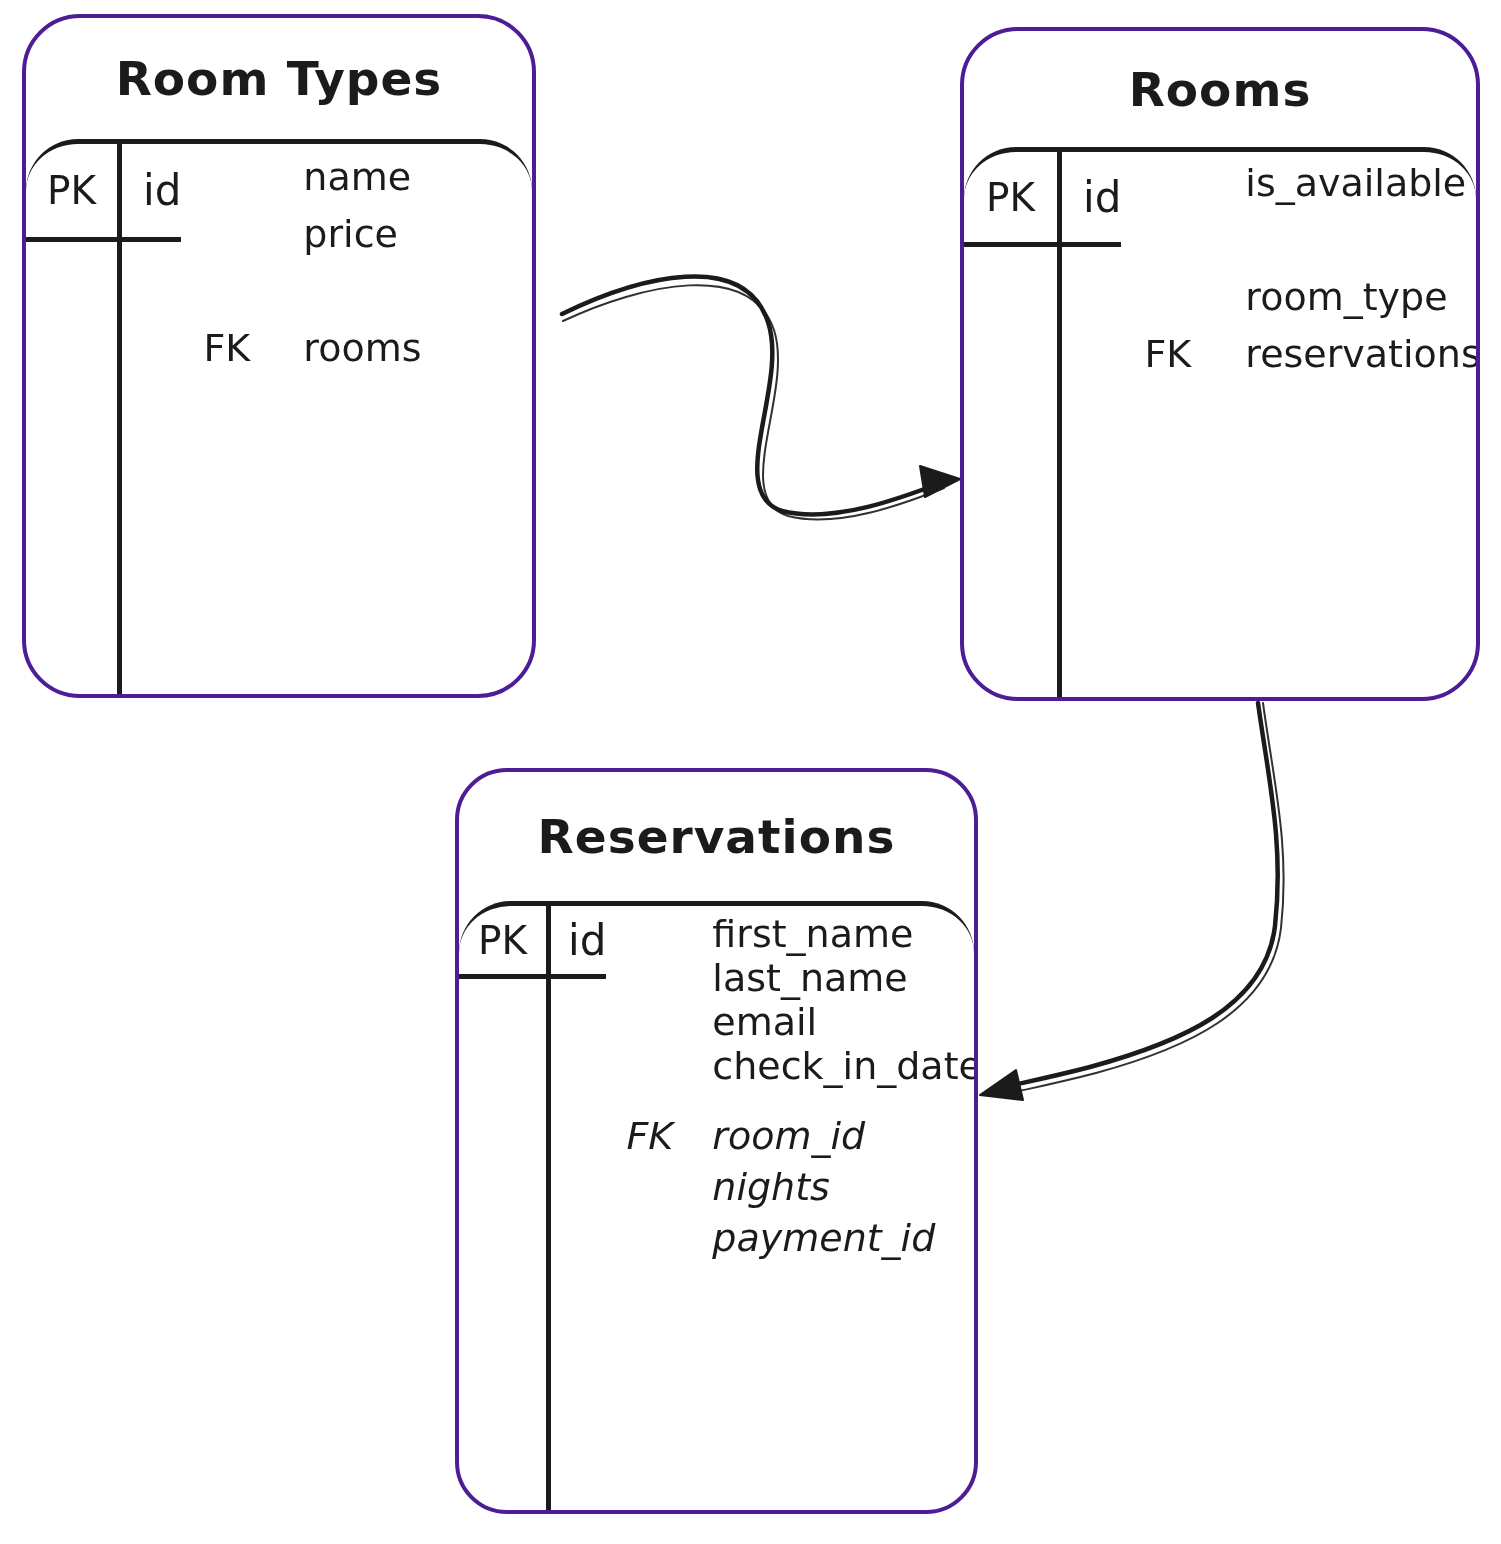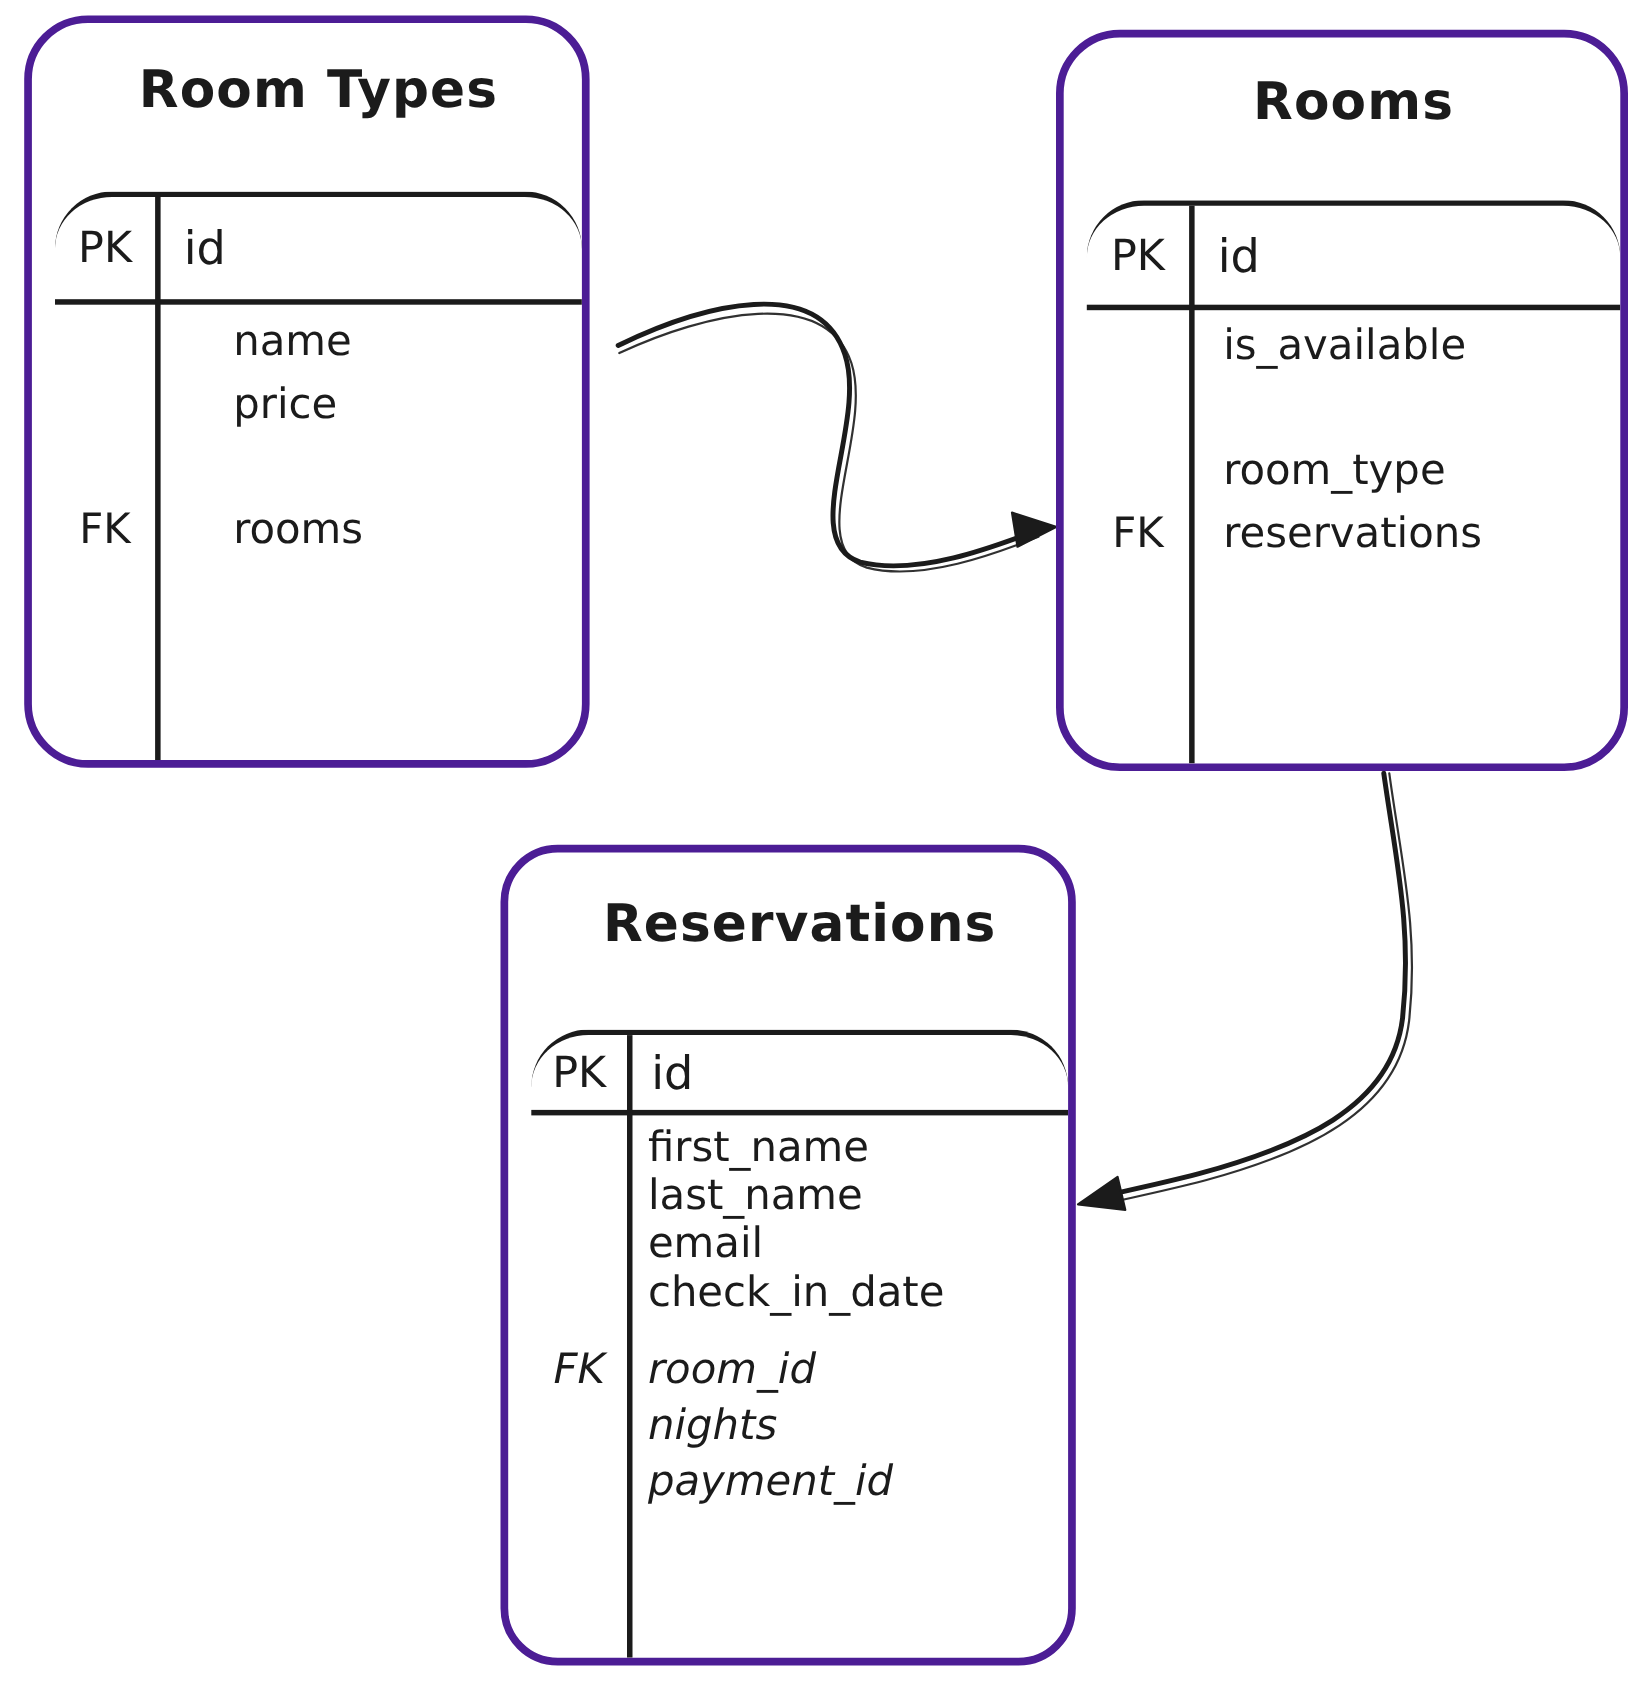"Room Types" .er-table { border: 7px solid #4c1d95 -> 4px solid #4c1d95; padding-left: 21px -> none }
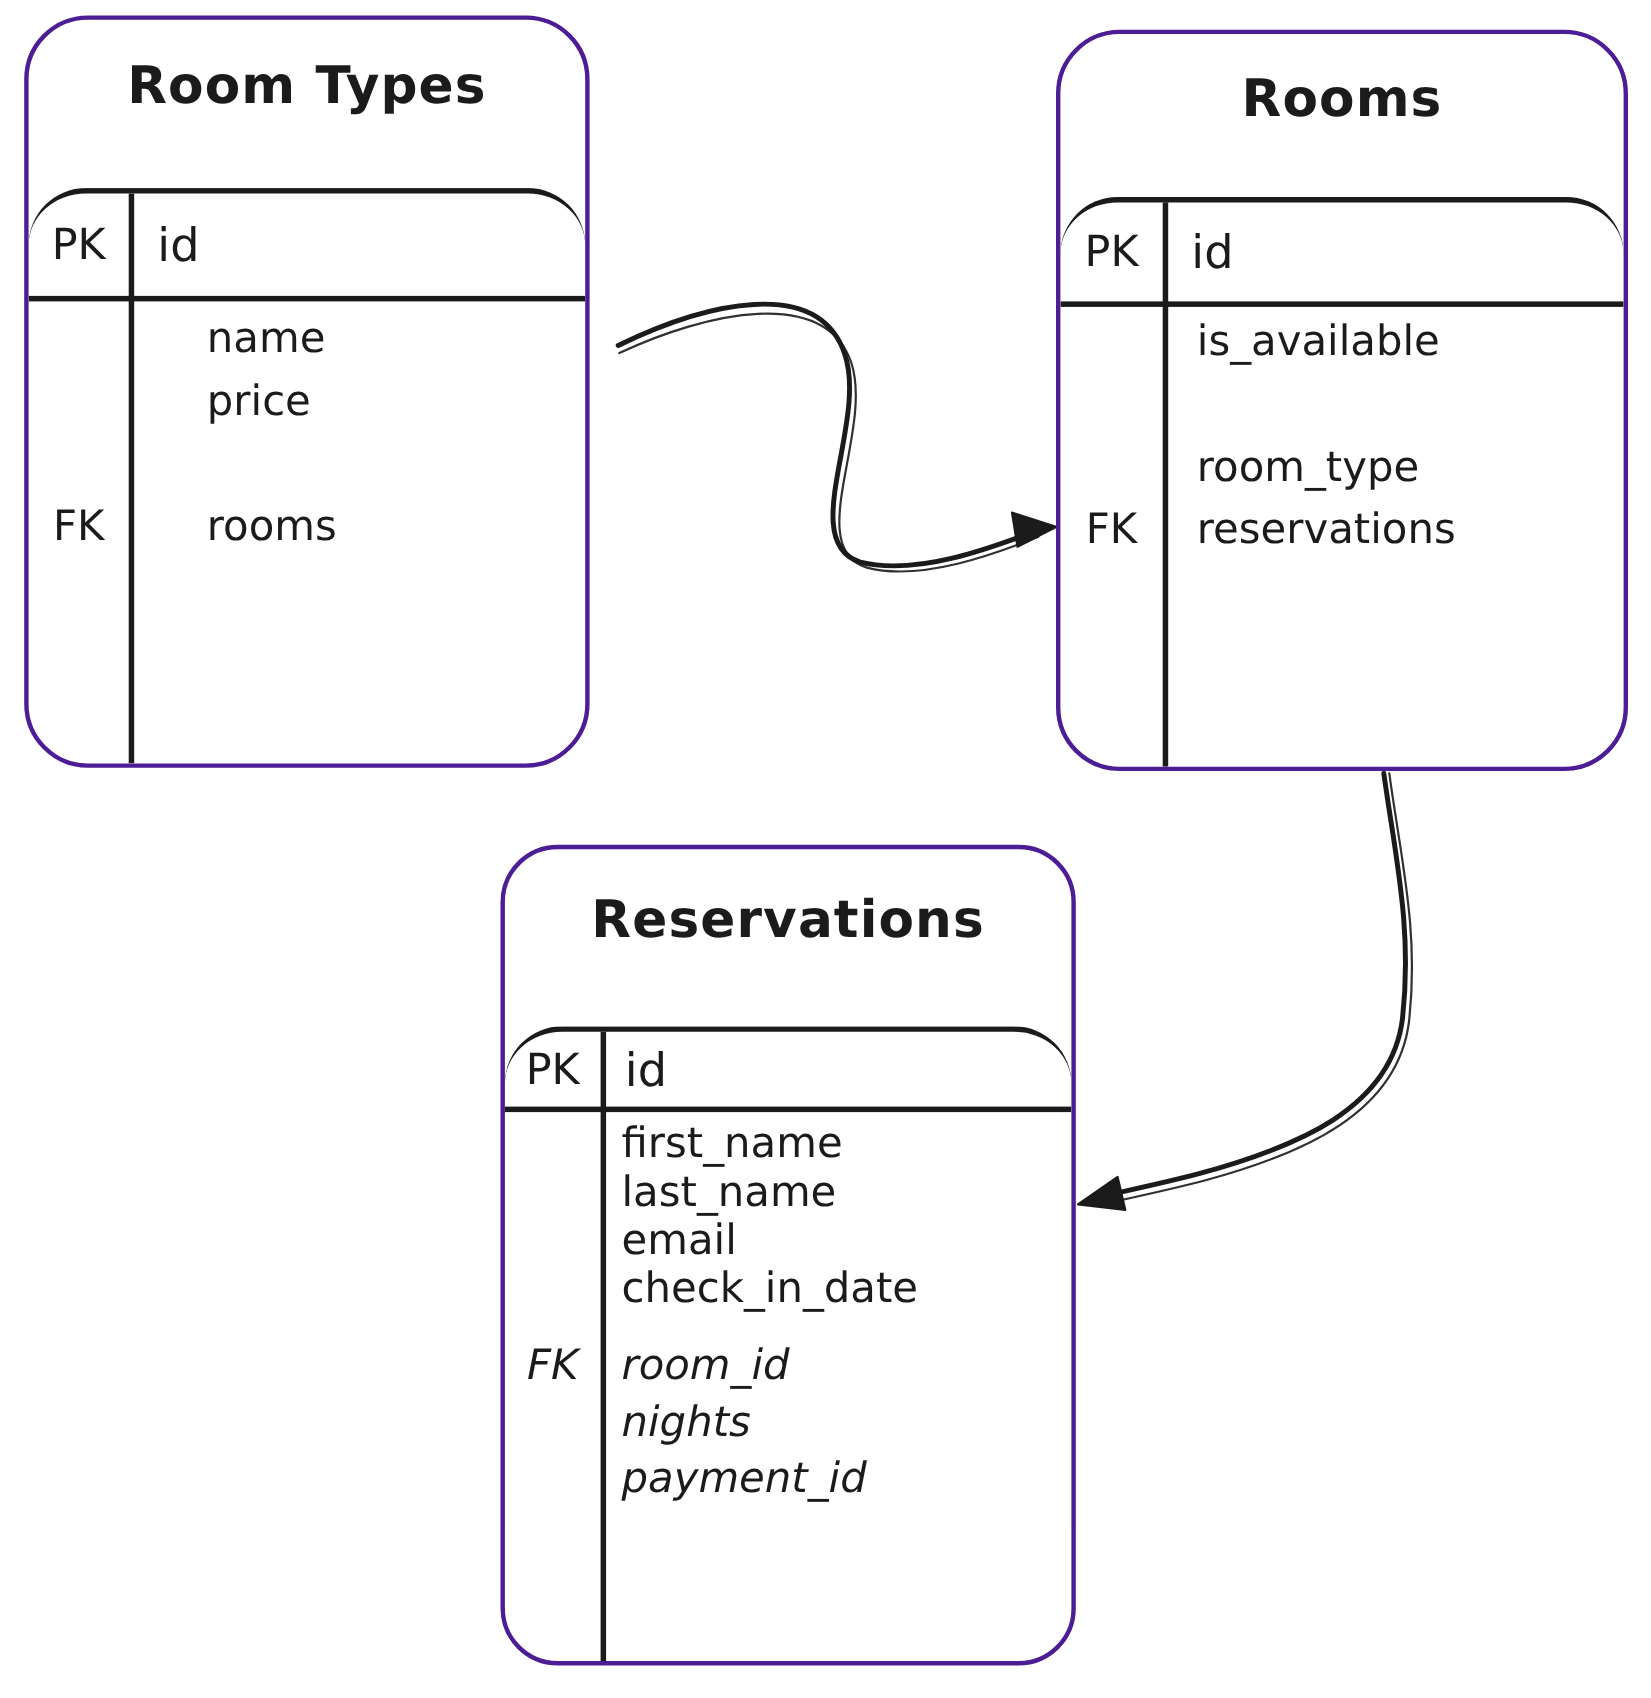"PK" .grid { flex-direction: column -> none; margin-top: 32px -> none }
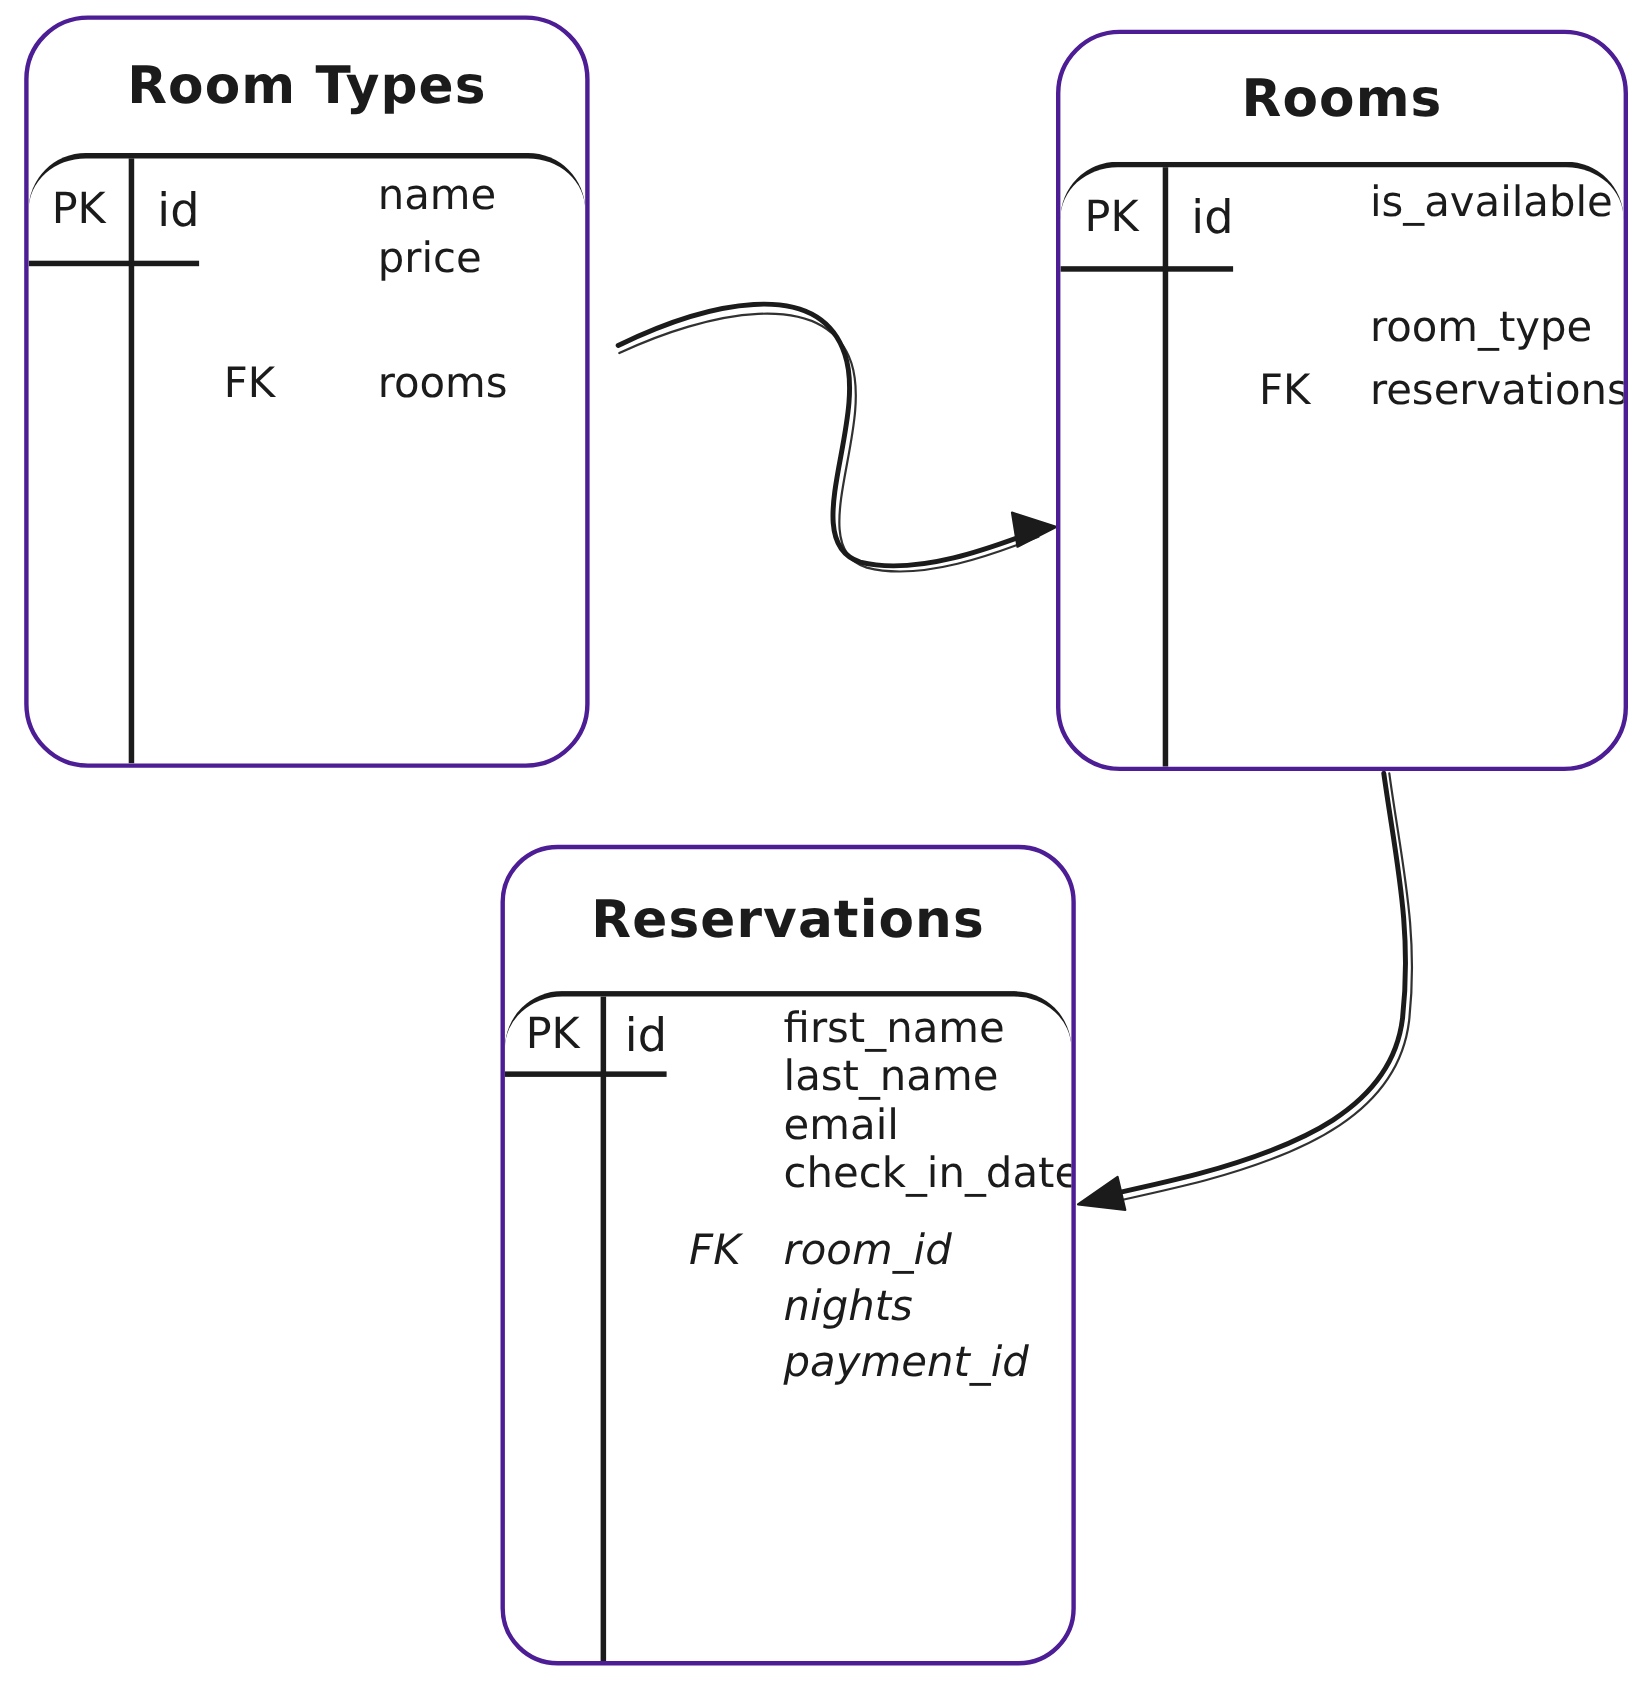"name" #t0 .row { gap: 40px -> none }
